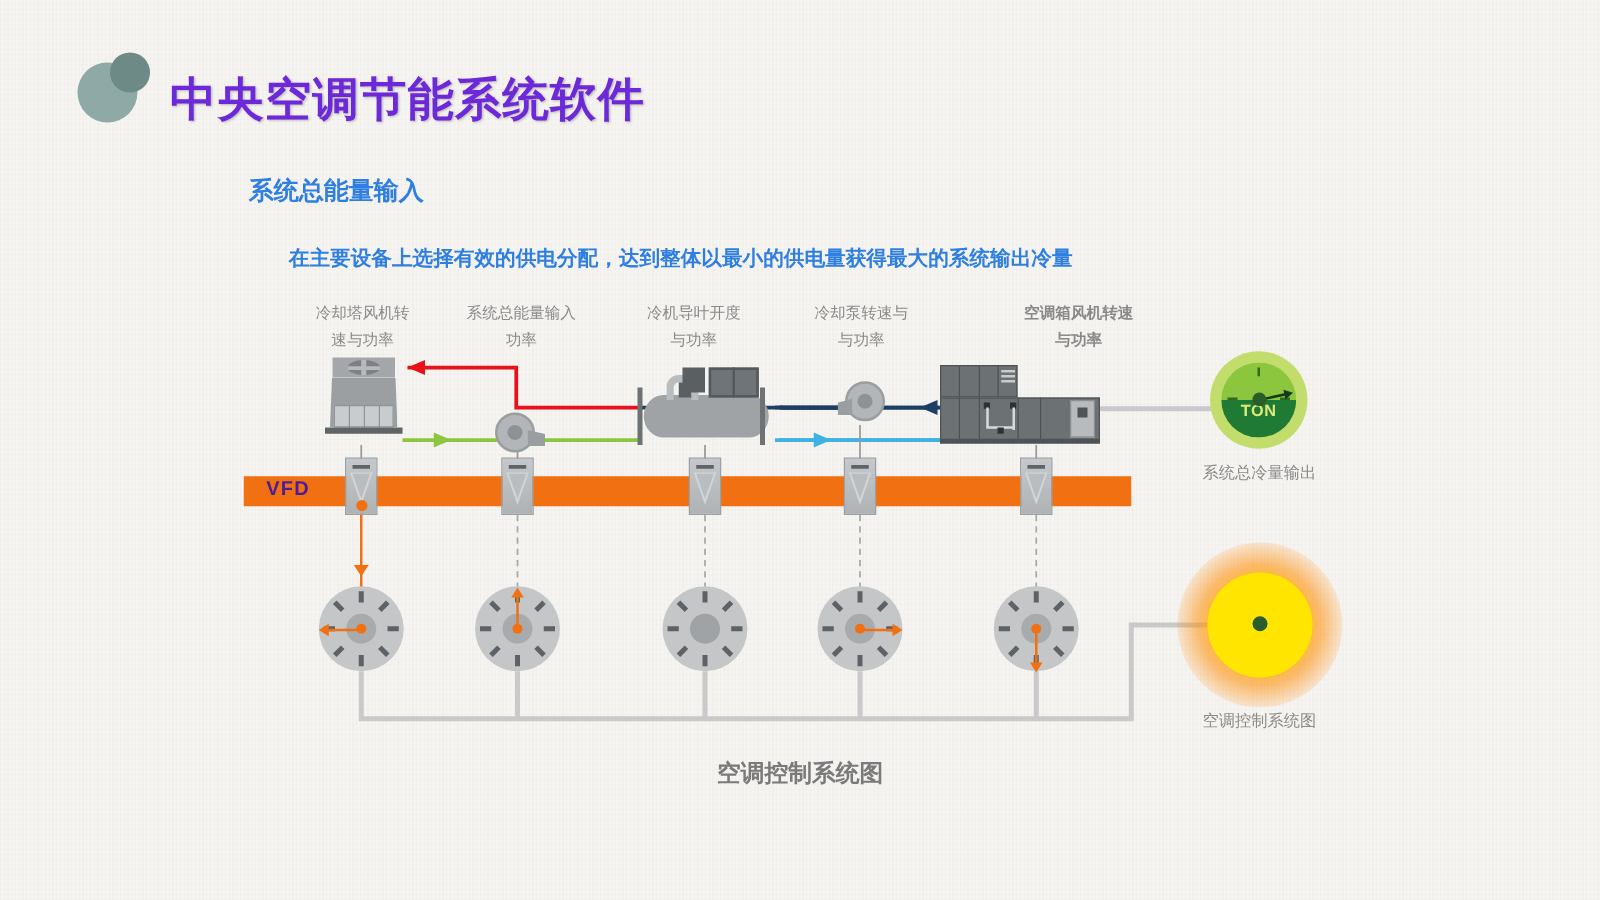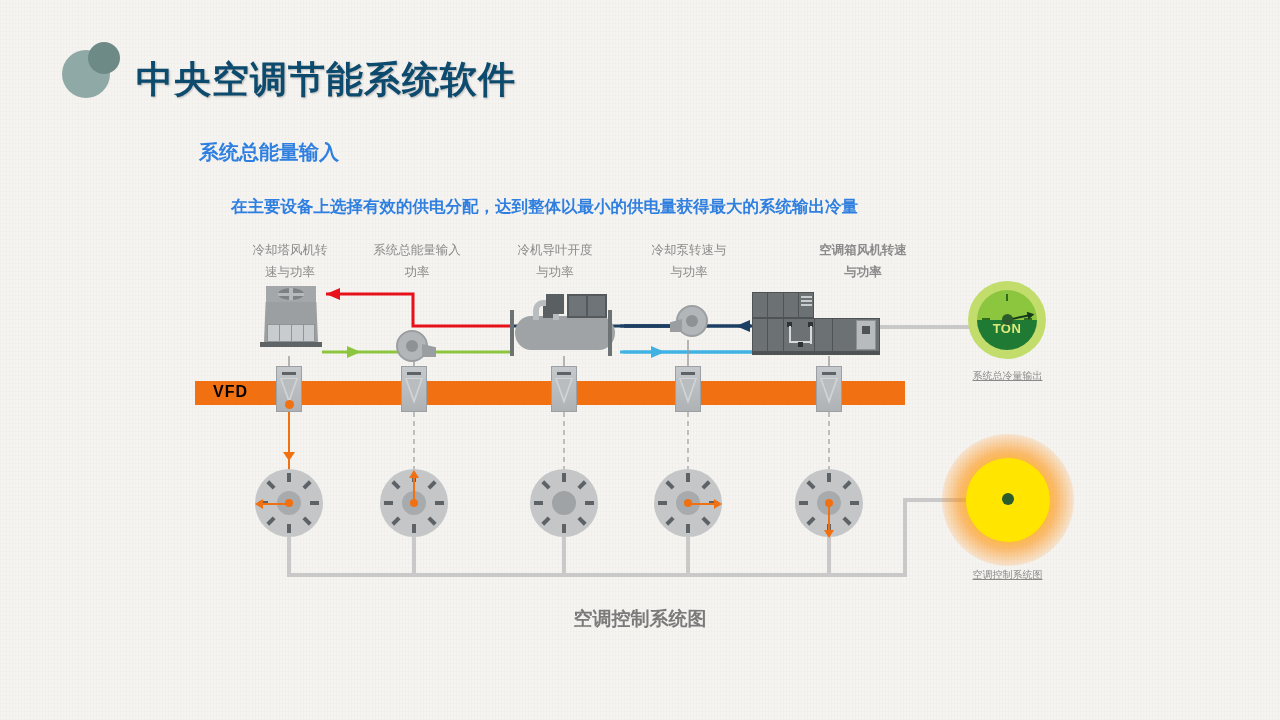"中央空调节能系统软件" #page-title { color: #0c4a6e -> #6d28d9 }
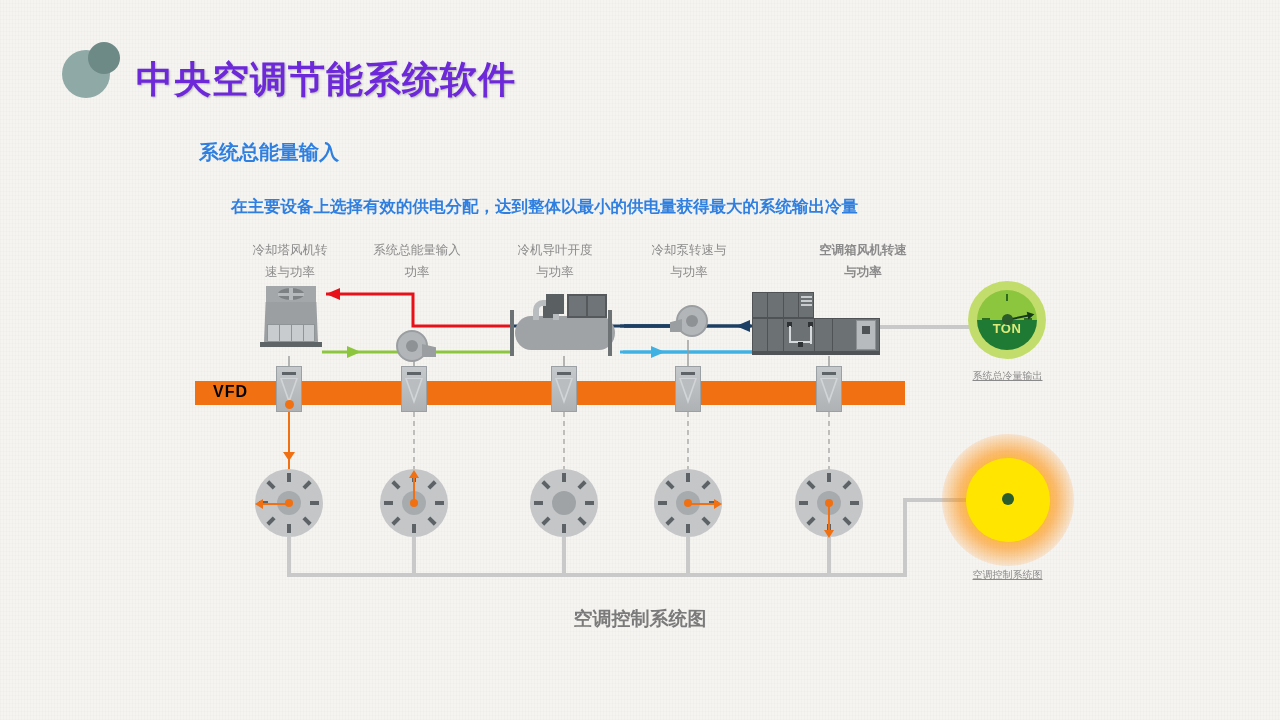"系统总冷量输出" .caption { font-size: 10px -> 13px; text-decoration: underline -> none }
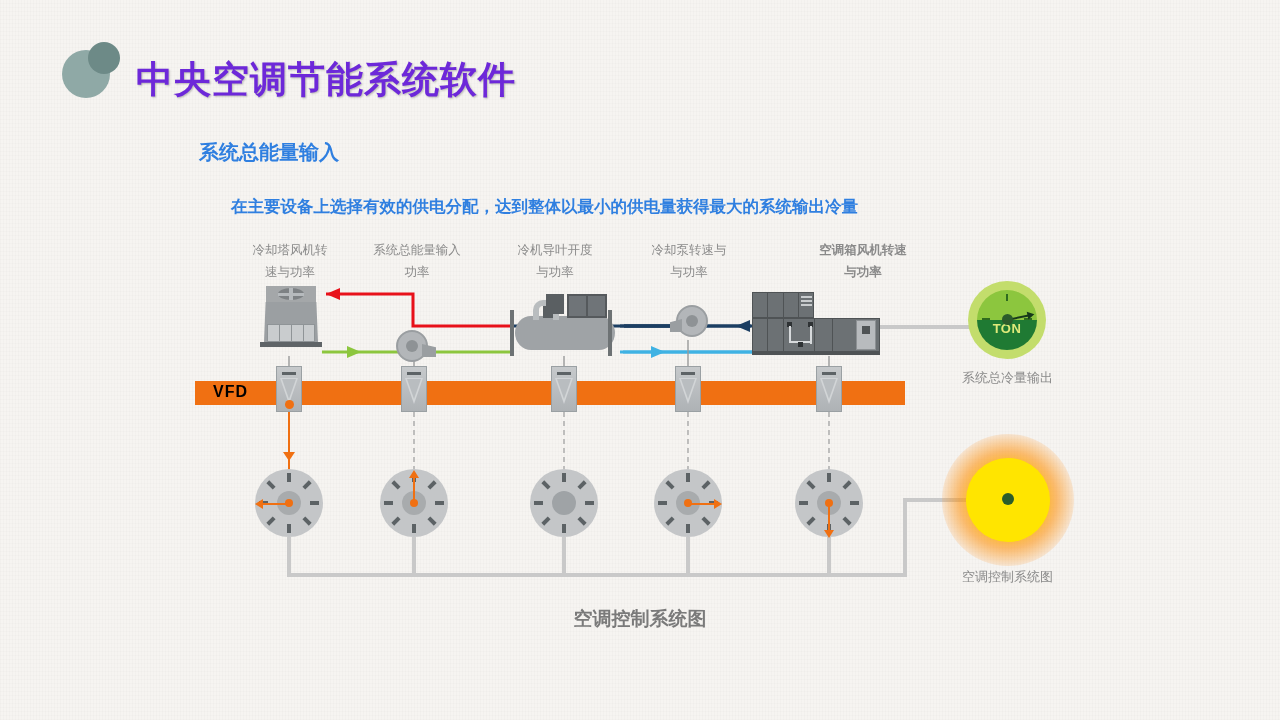"VFD" .vfd-bar .lbl { color: #000000 -> #4c1d95 }
